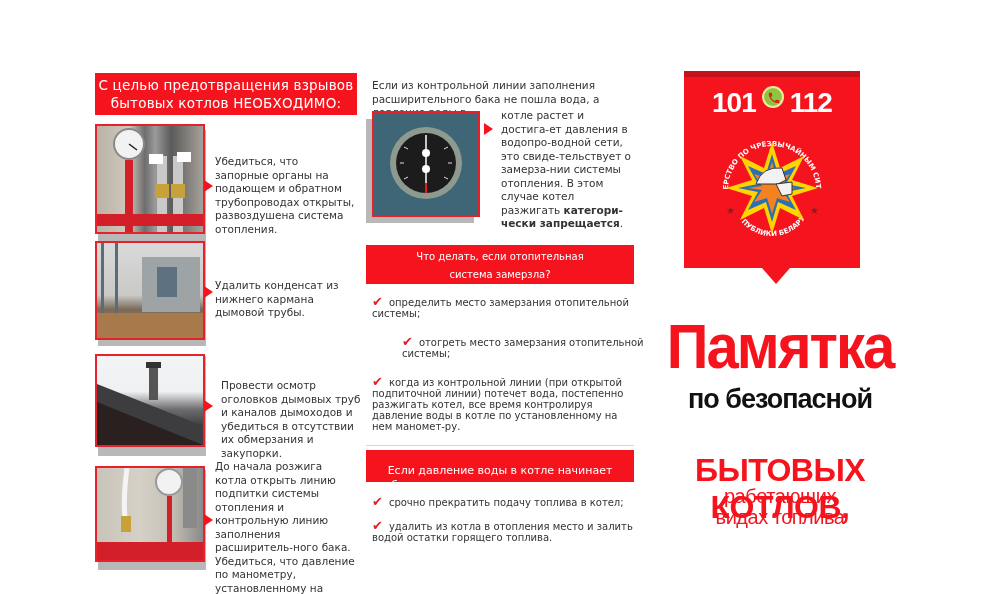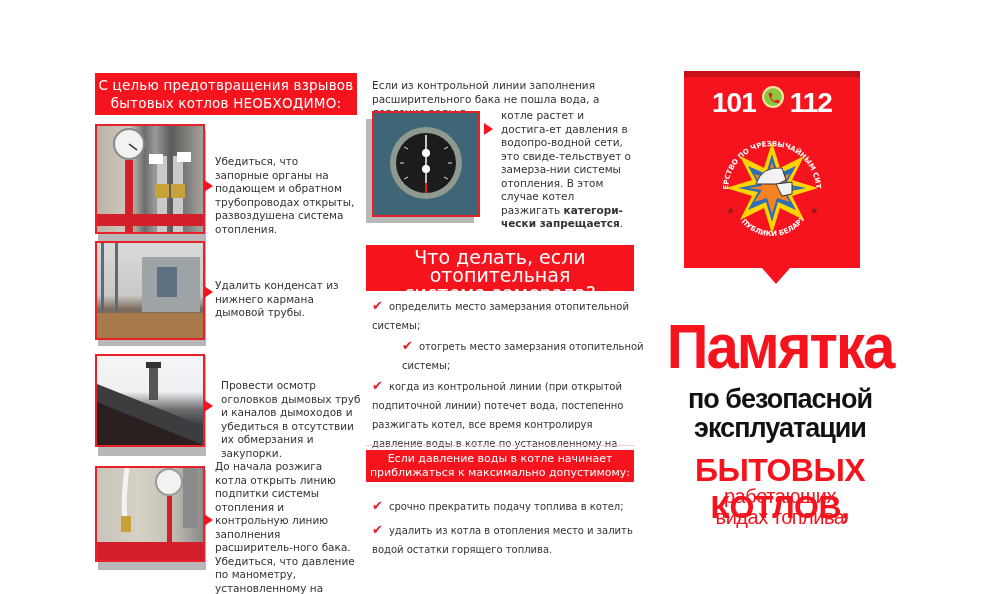"Что делать, если отопительная" div.abs { font-size: 19px -> 10px; height: 46px -> 39px }
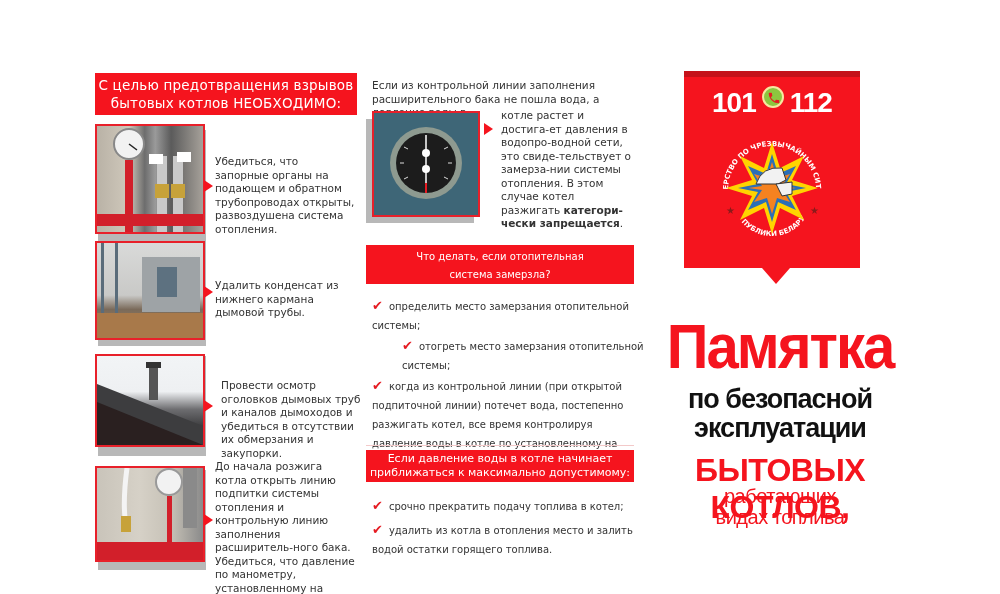"✔ определить место замерзания" .check-item { line-height: 19px -> 11px }
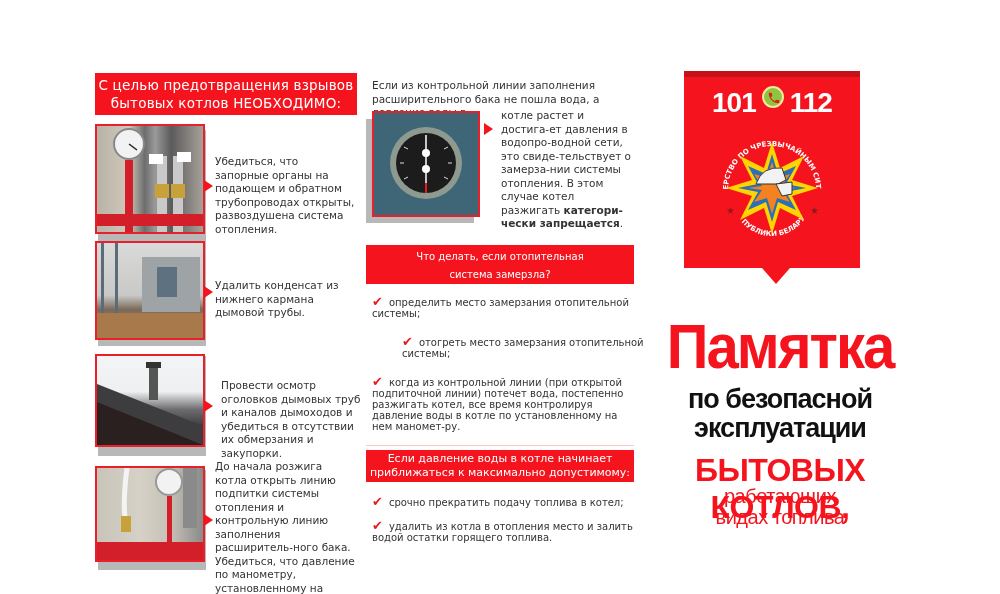"эксплуатации" div { html: <div>эксплуатации</div> -> none }
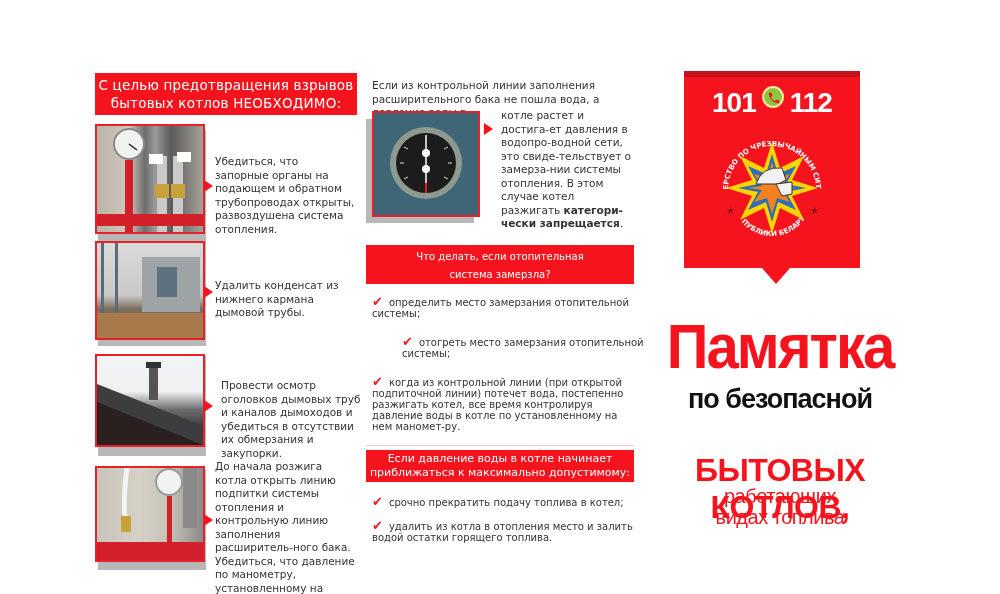"Если давление воды в котле" div.abs { padding-top: 2px -> 14px }
